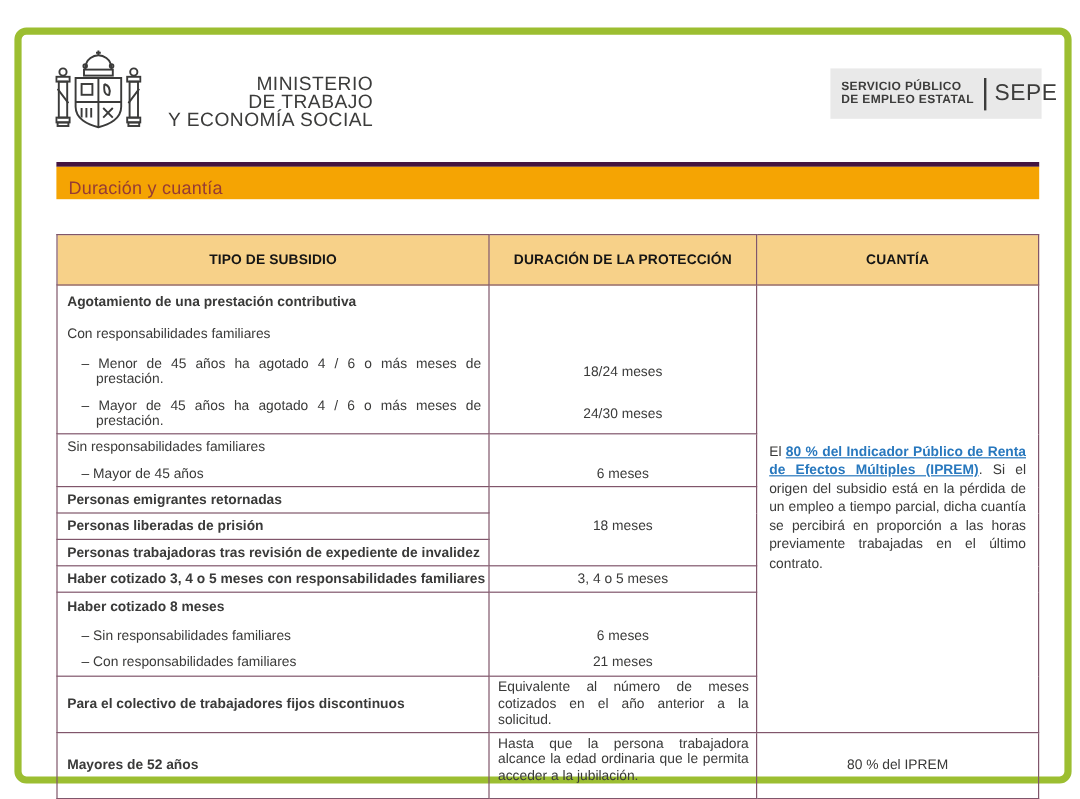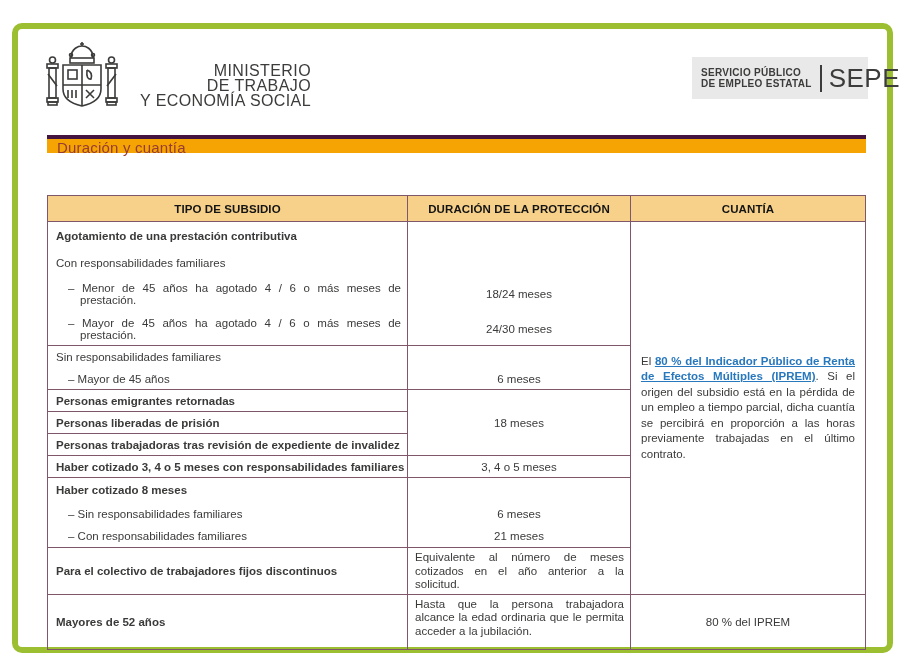"SEPE" .sepe-acronym { font-size: 26px -> 19px }
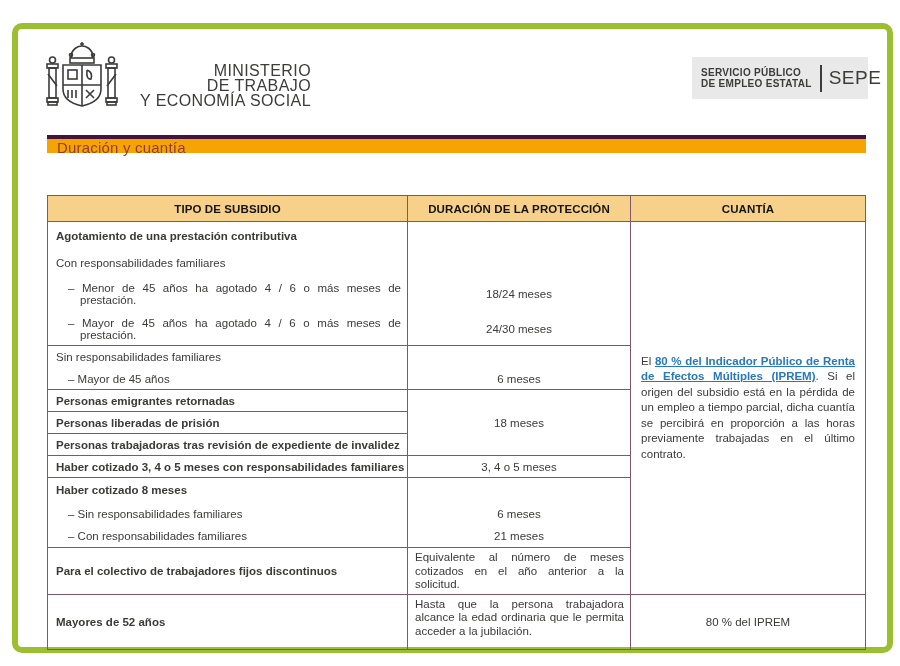"Duración y cuantía" .banner { align-items: flex-start -> flex-end; height: 14px -> 27px }
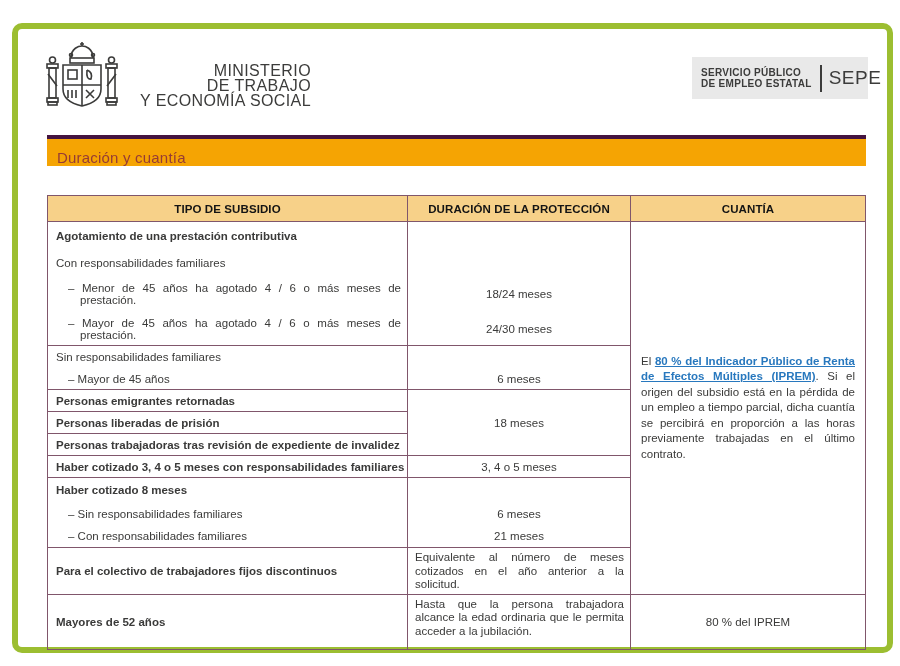"TIPO DE SUBSIDIO" .subsidy th { height: 26px -> 42px }
